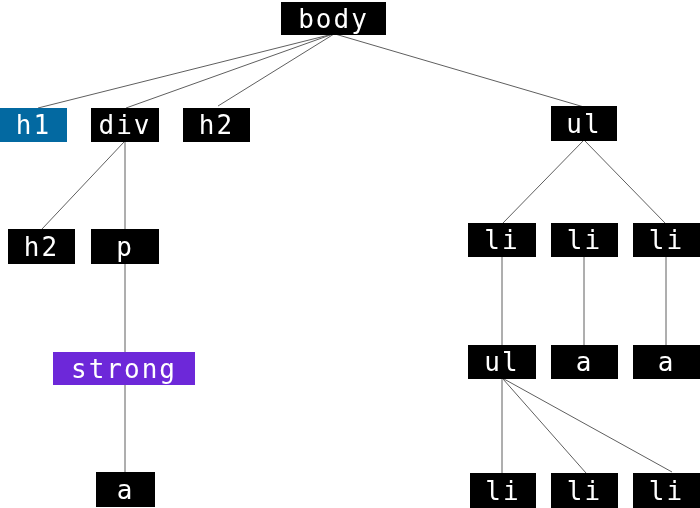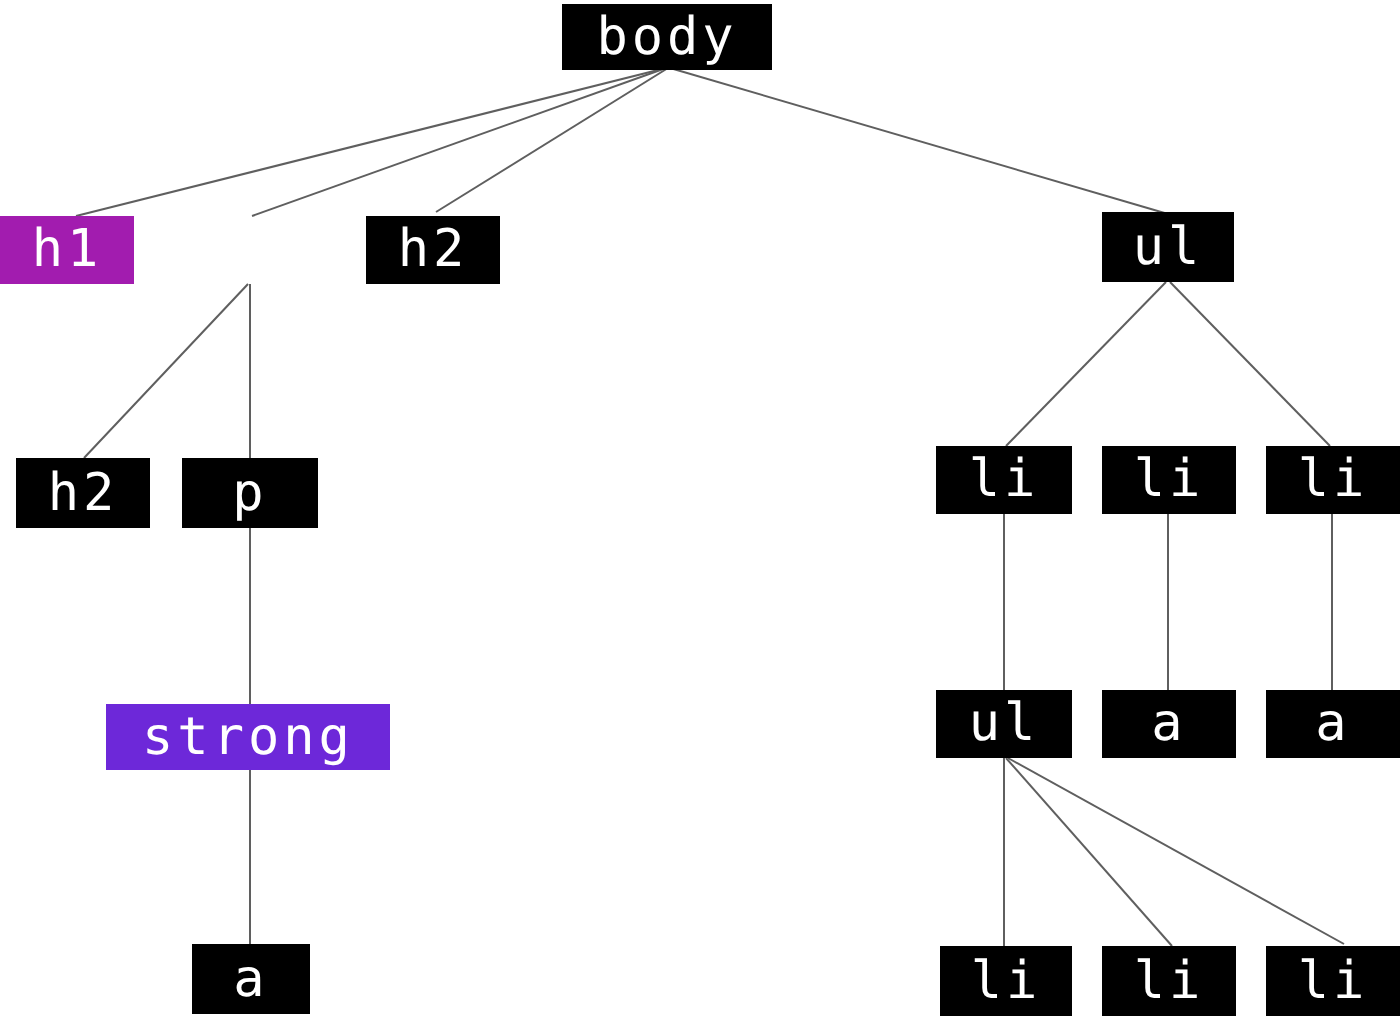"h1" div.node { background: #a21caf -> #0369a1 }
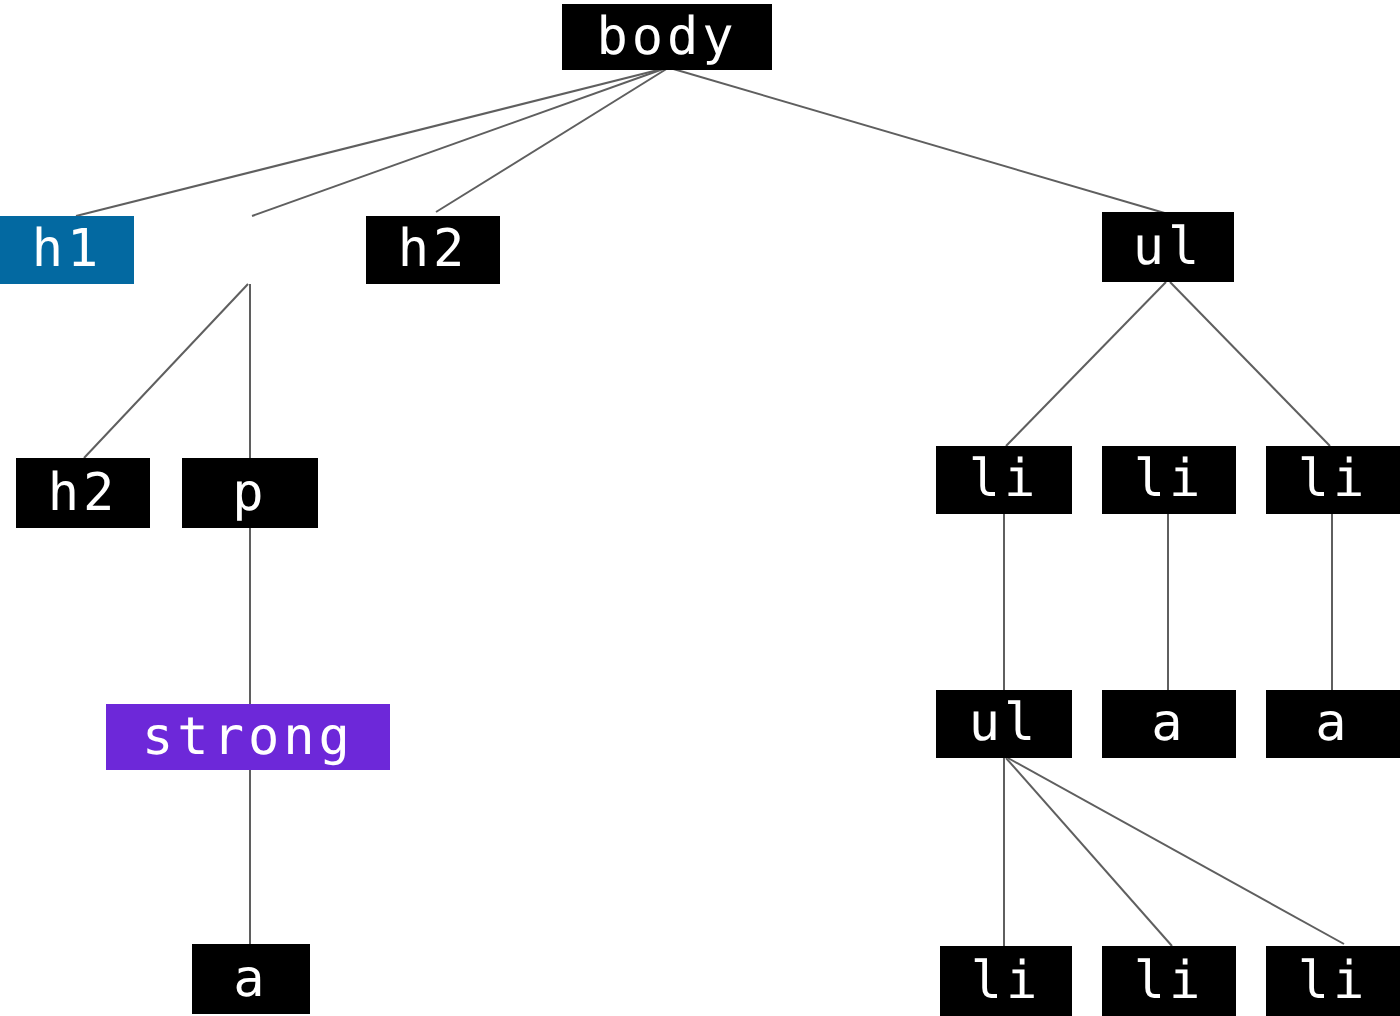"div" div.node { html: none -> <div>div</div> }
